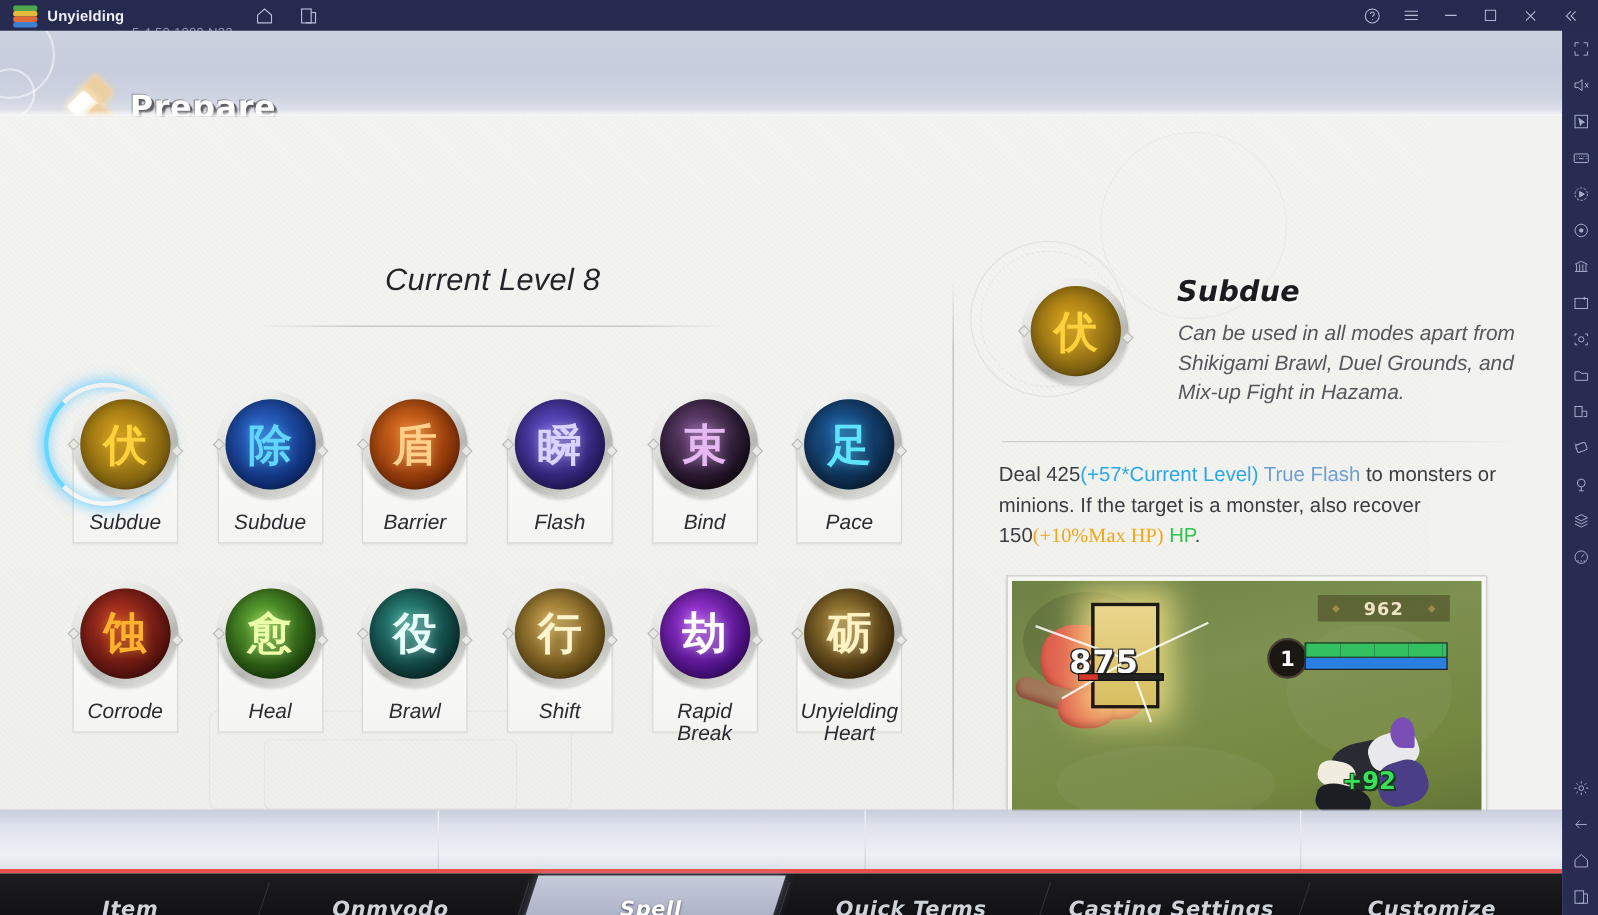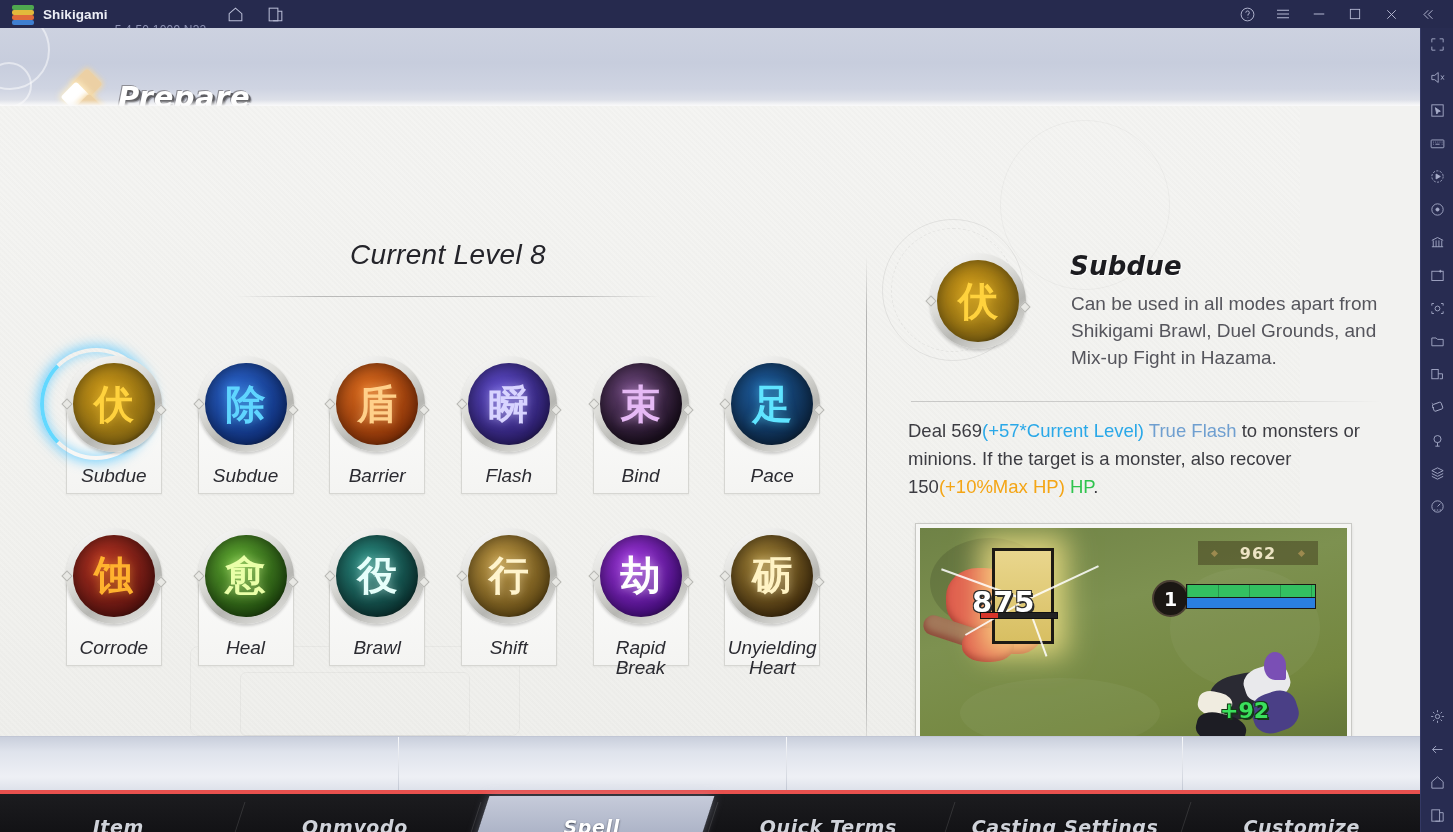"Shikigami" span.bs-title { text: Shikigami -> Unyielding }
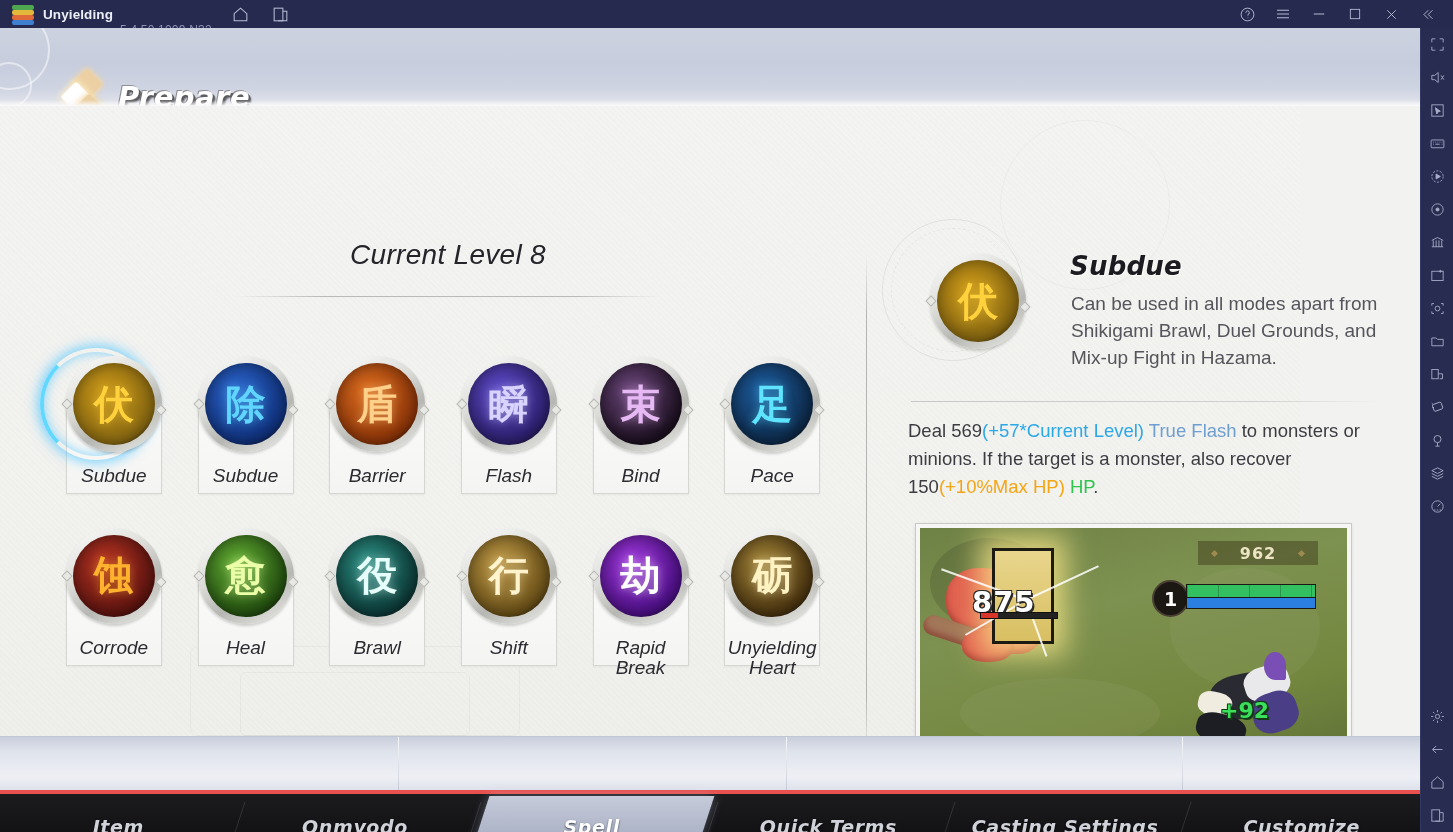"Prepare" #prepare-title { font-style: italic -> none }
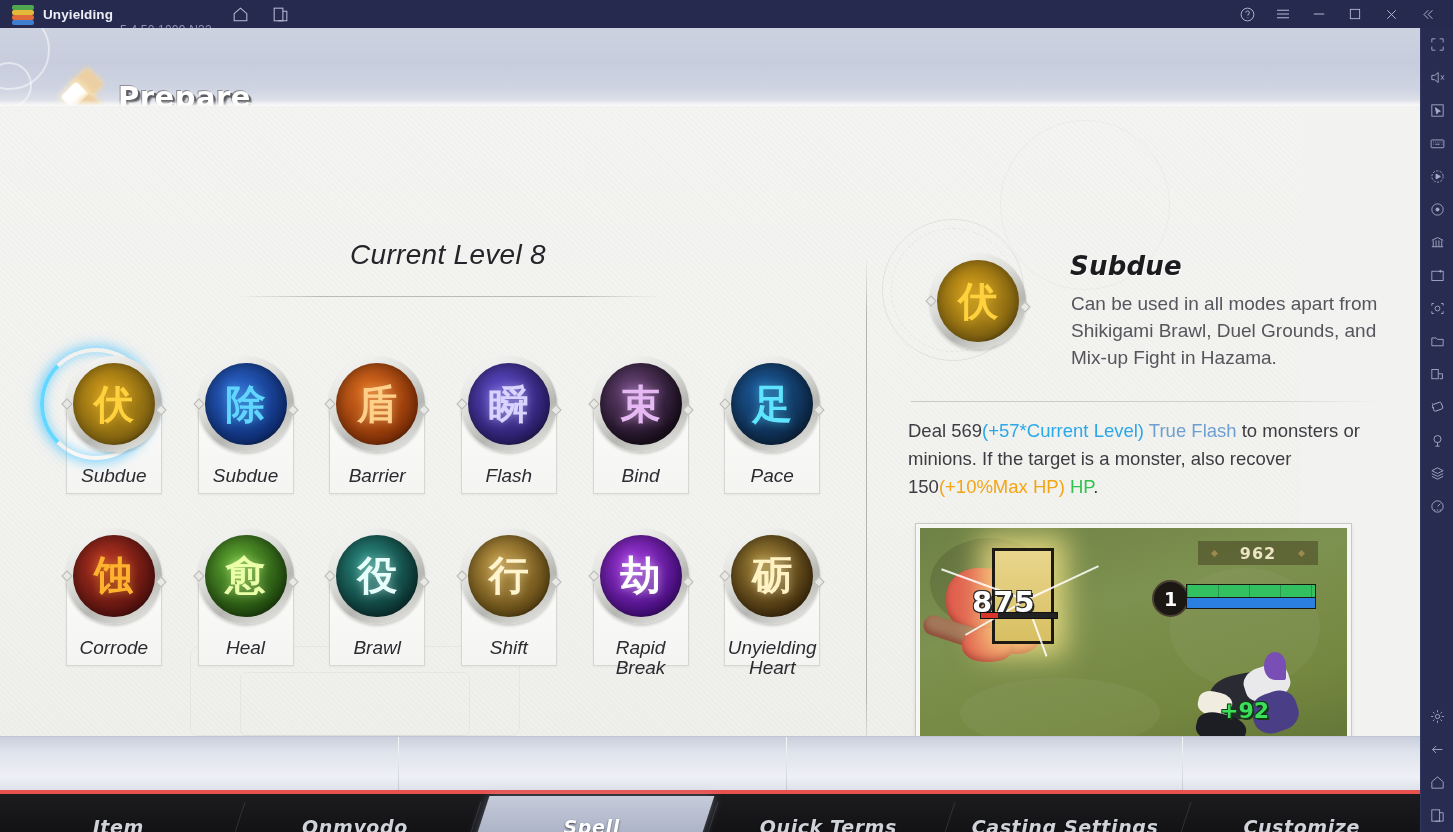"Can be used in all" #detail-sub { font-style: none -> italic }
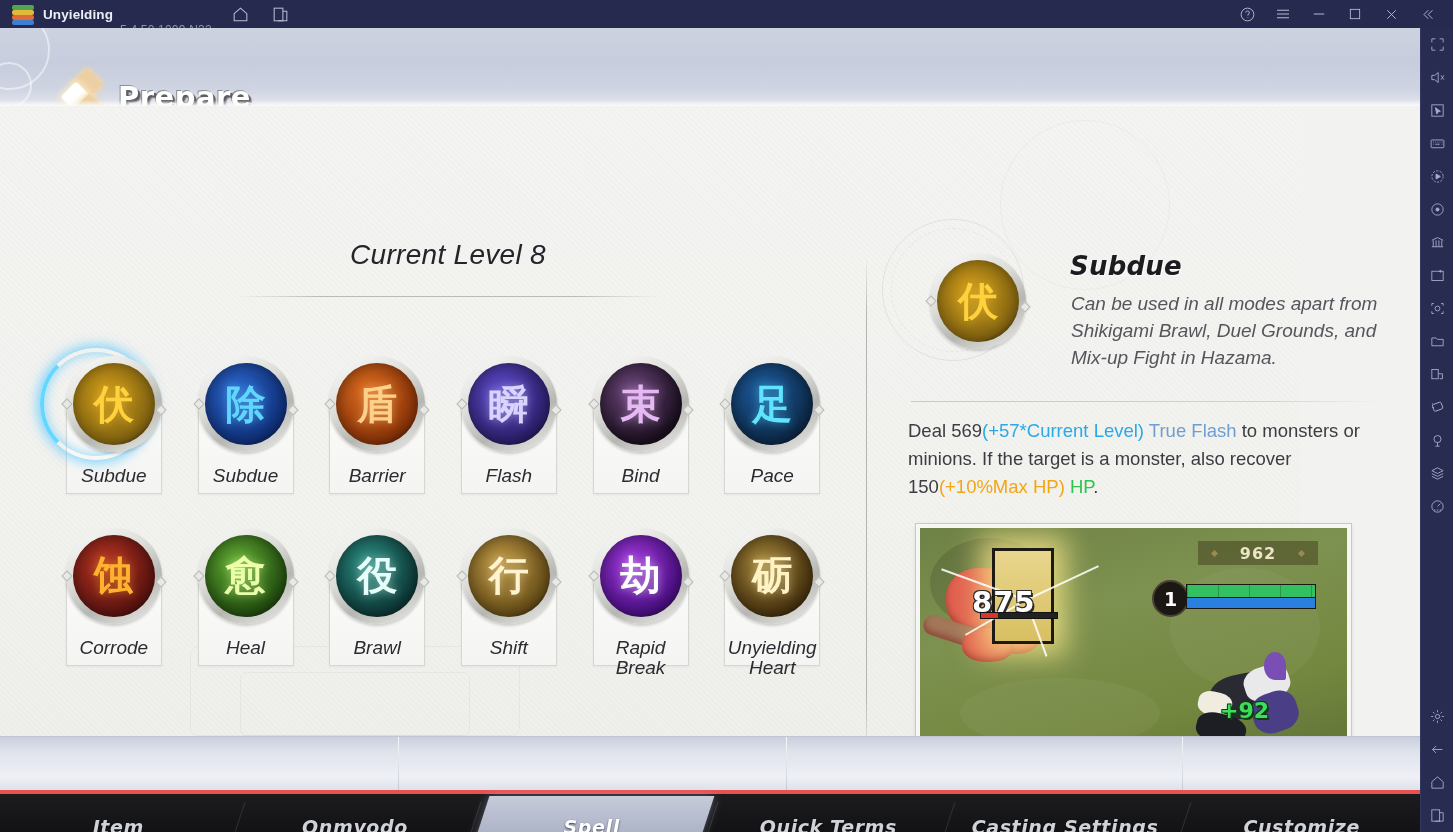"Deal 569" span { text: 569 -> 425 }
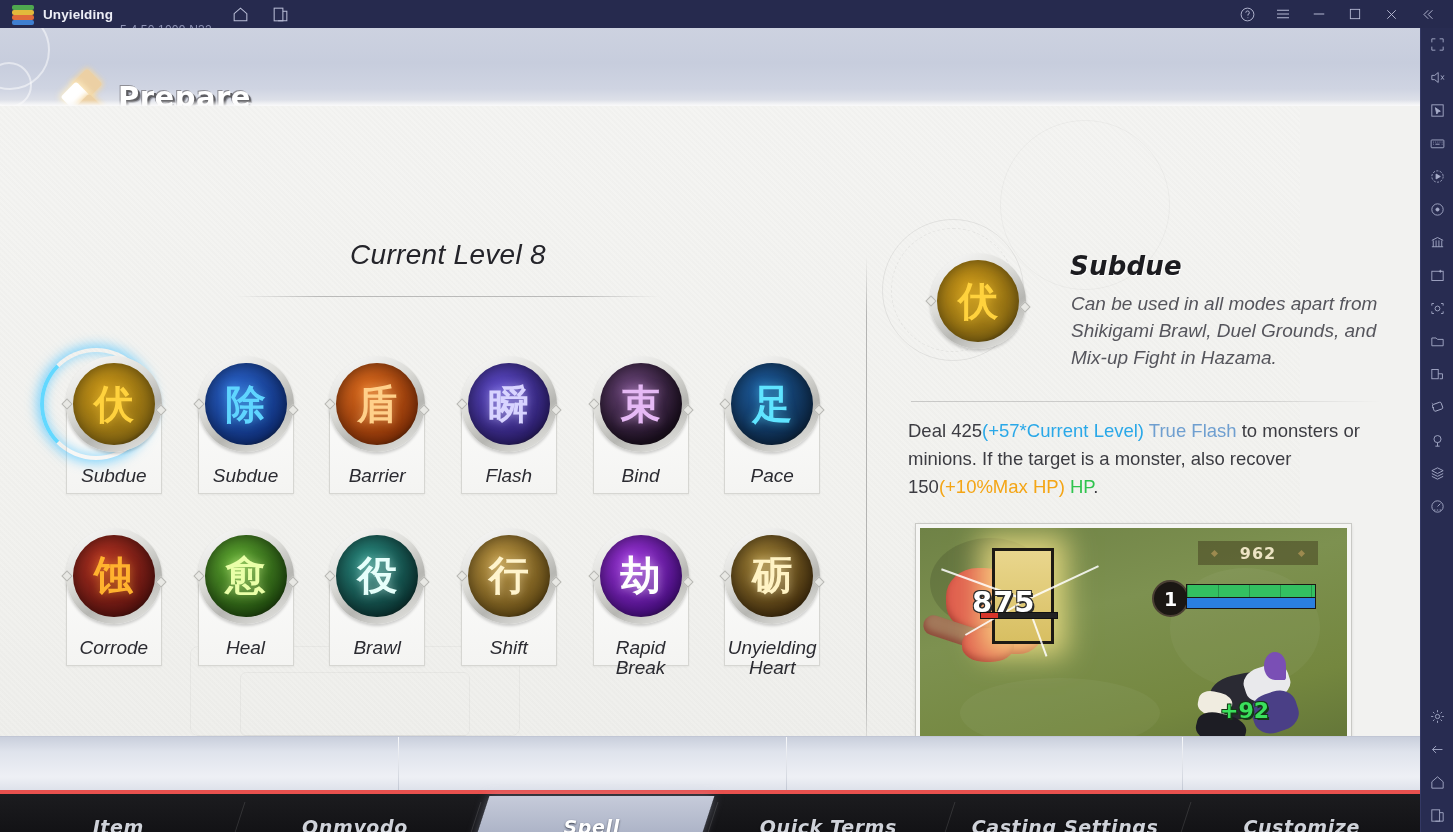"(+10%Max HP)" #detail-desc .cl-orange { font-family: none -> Liberation Serif, serif }
